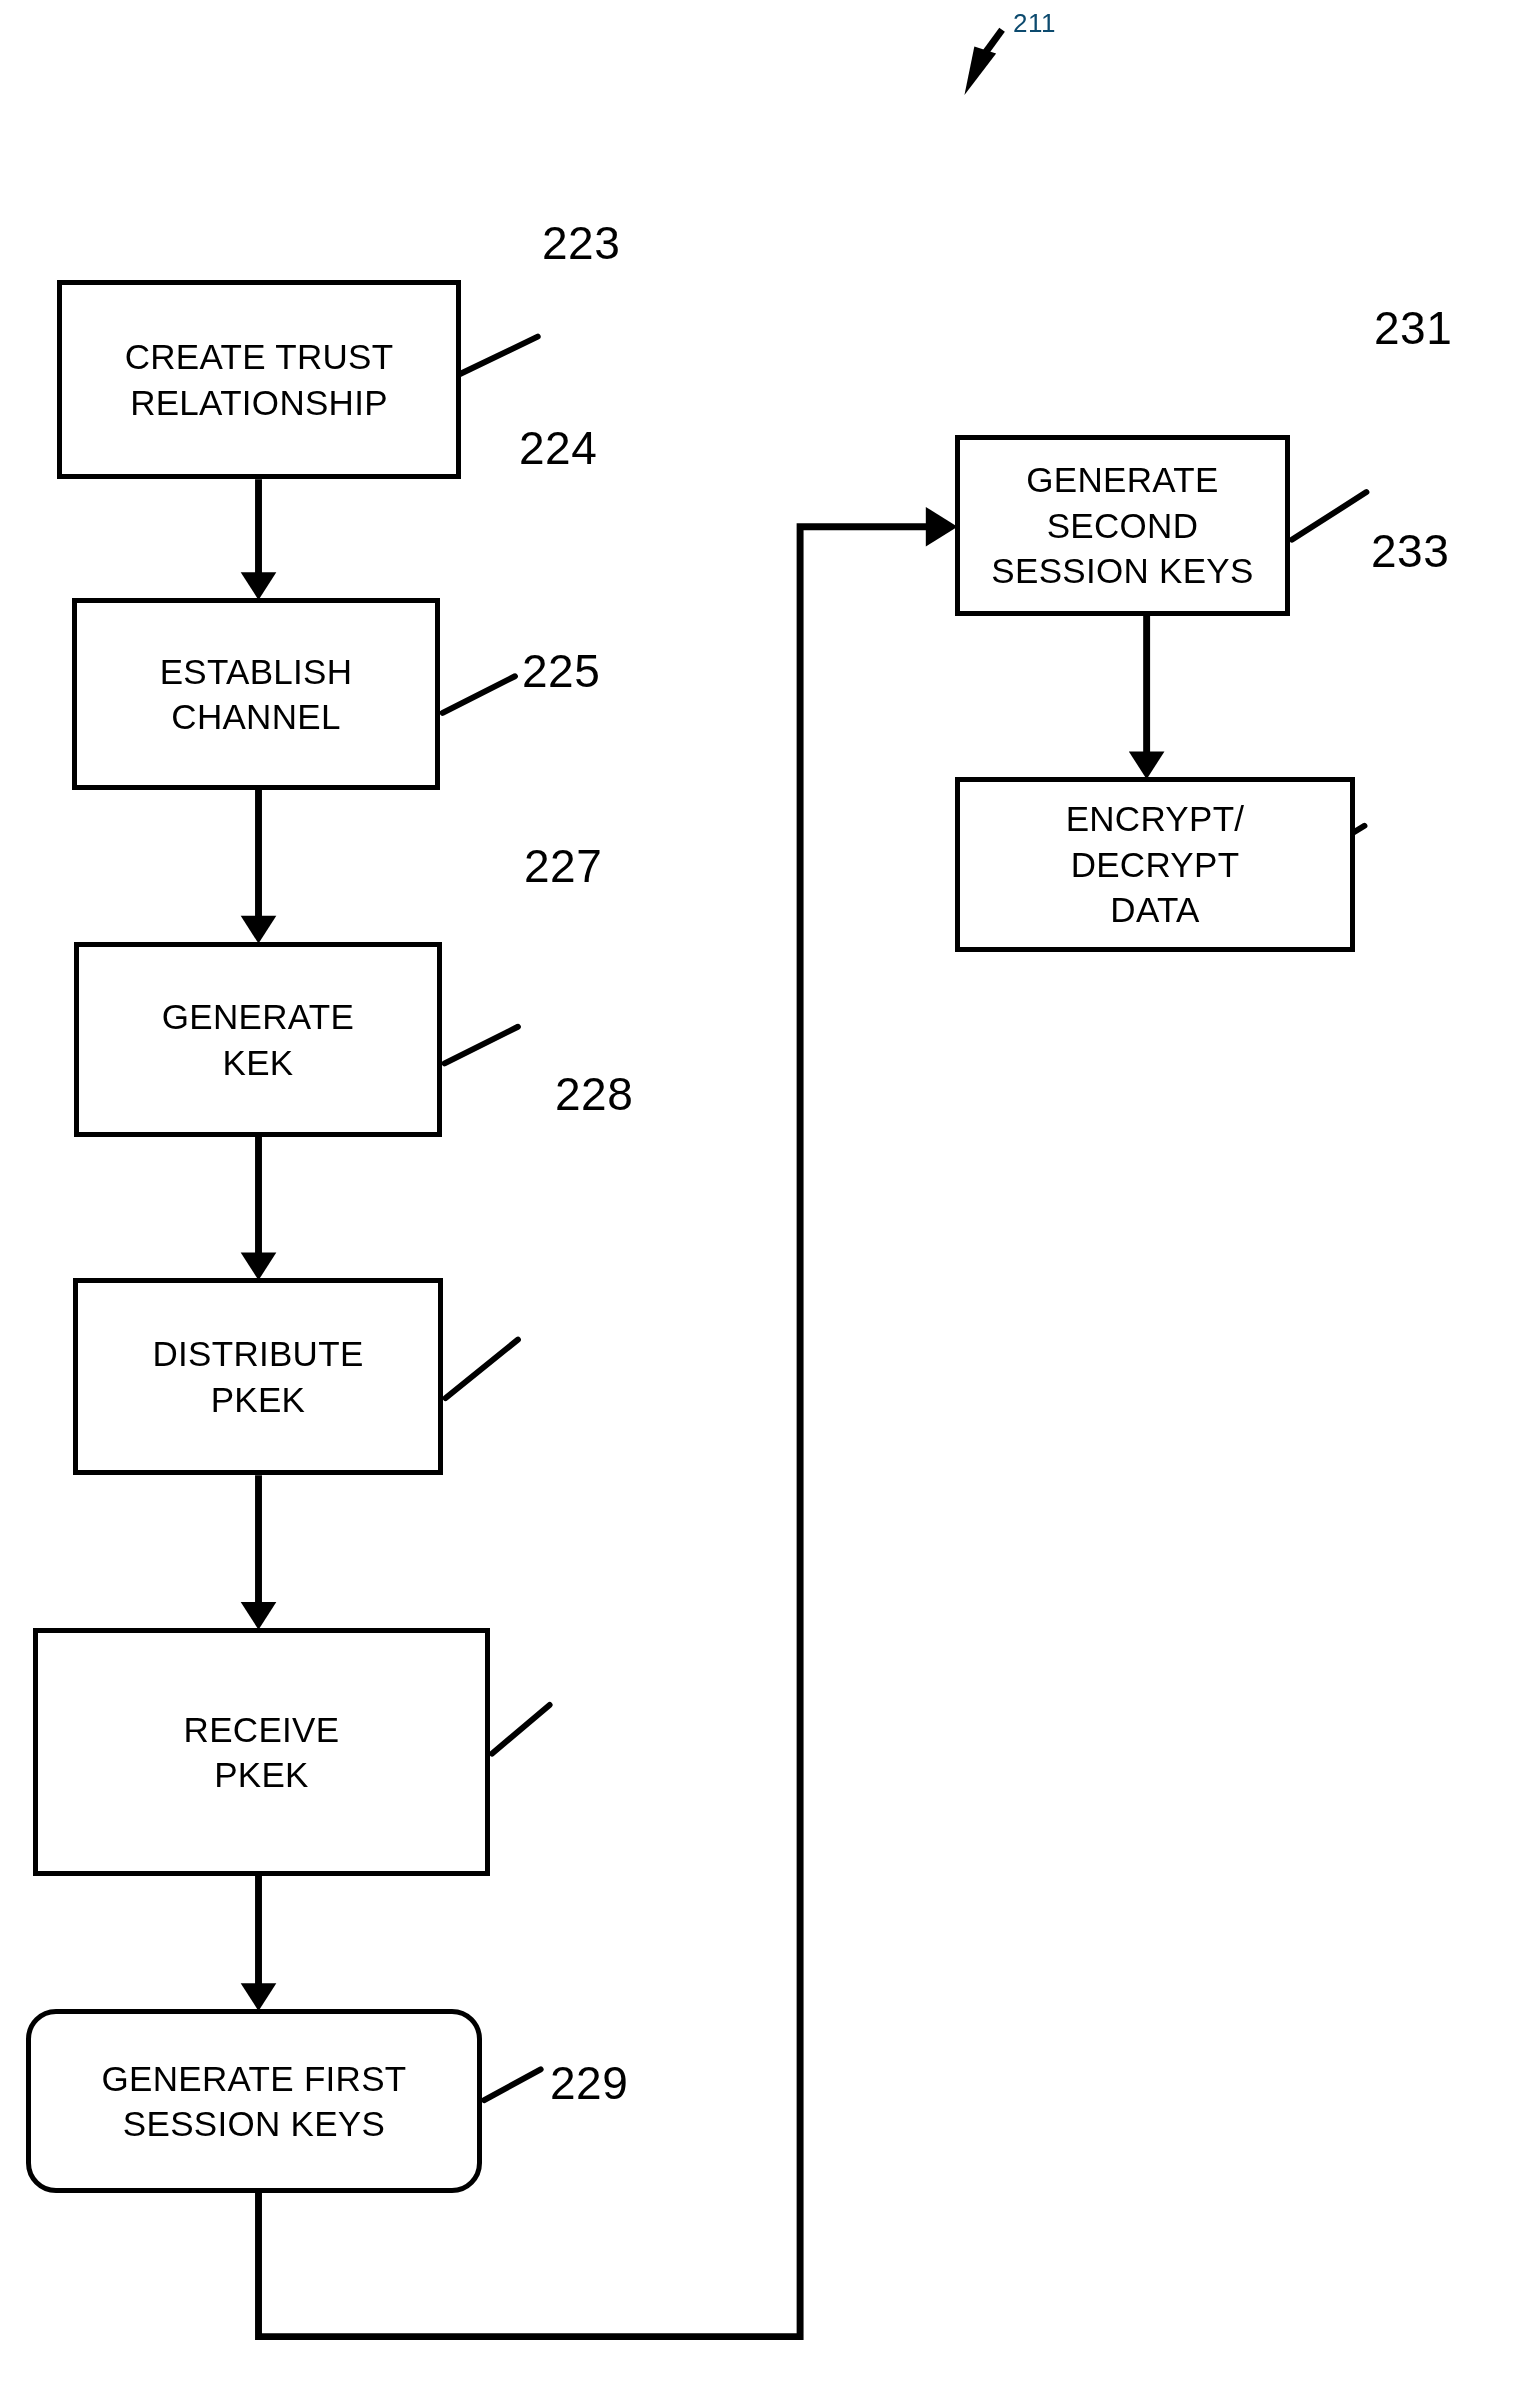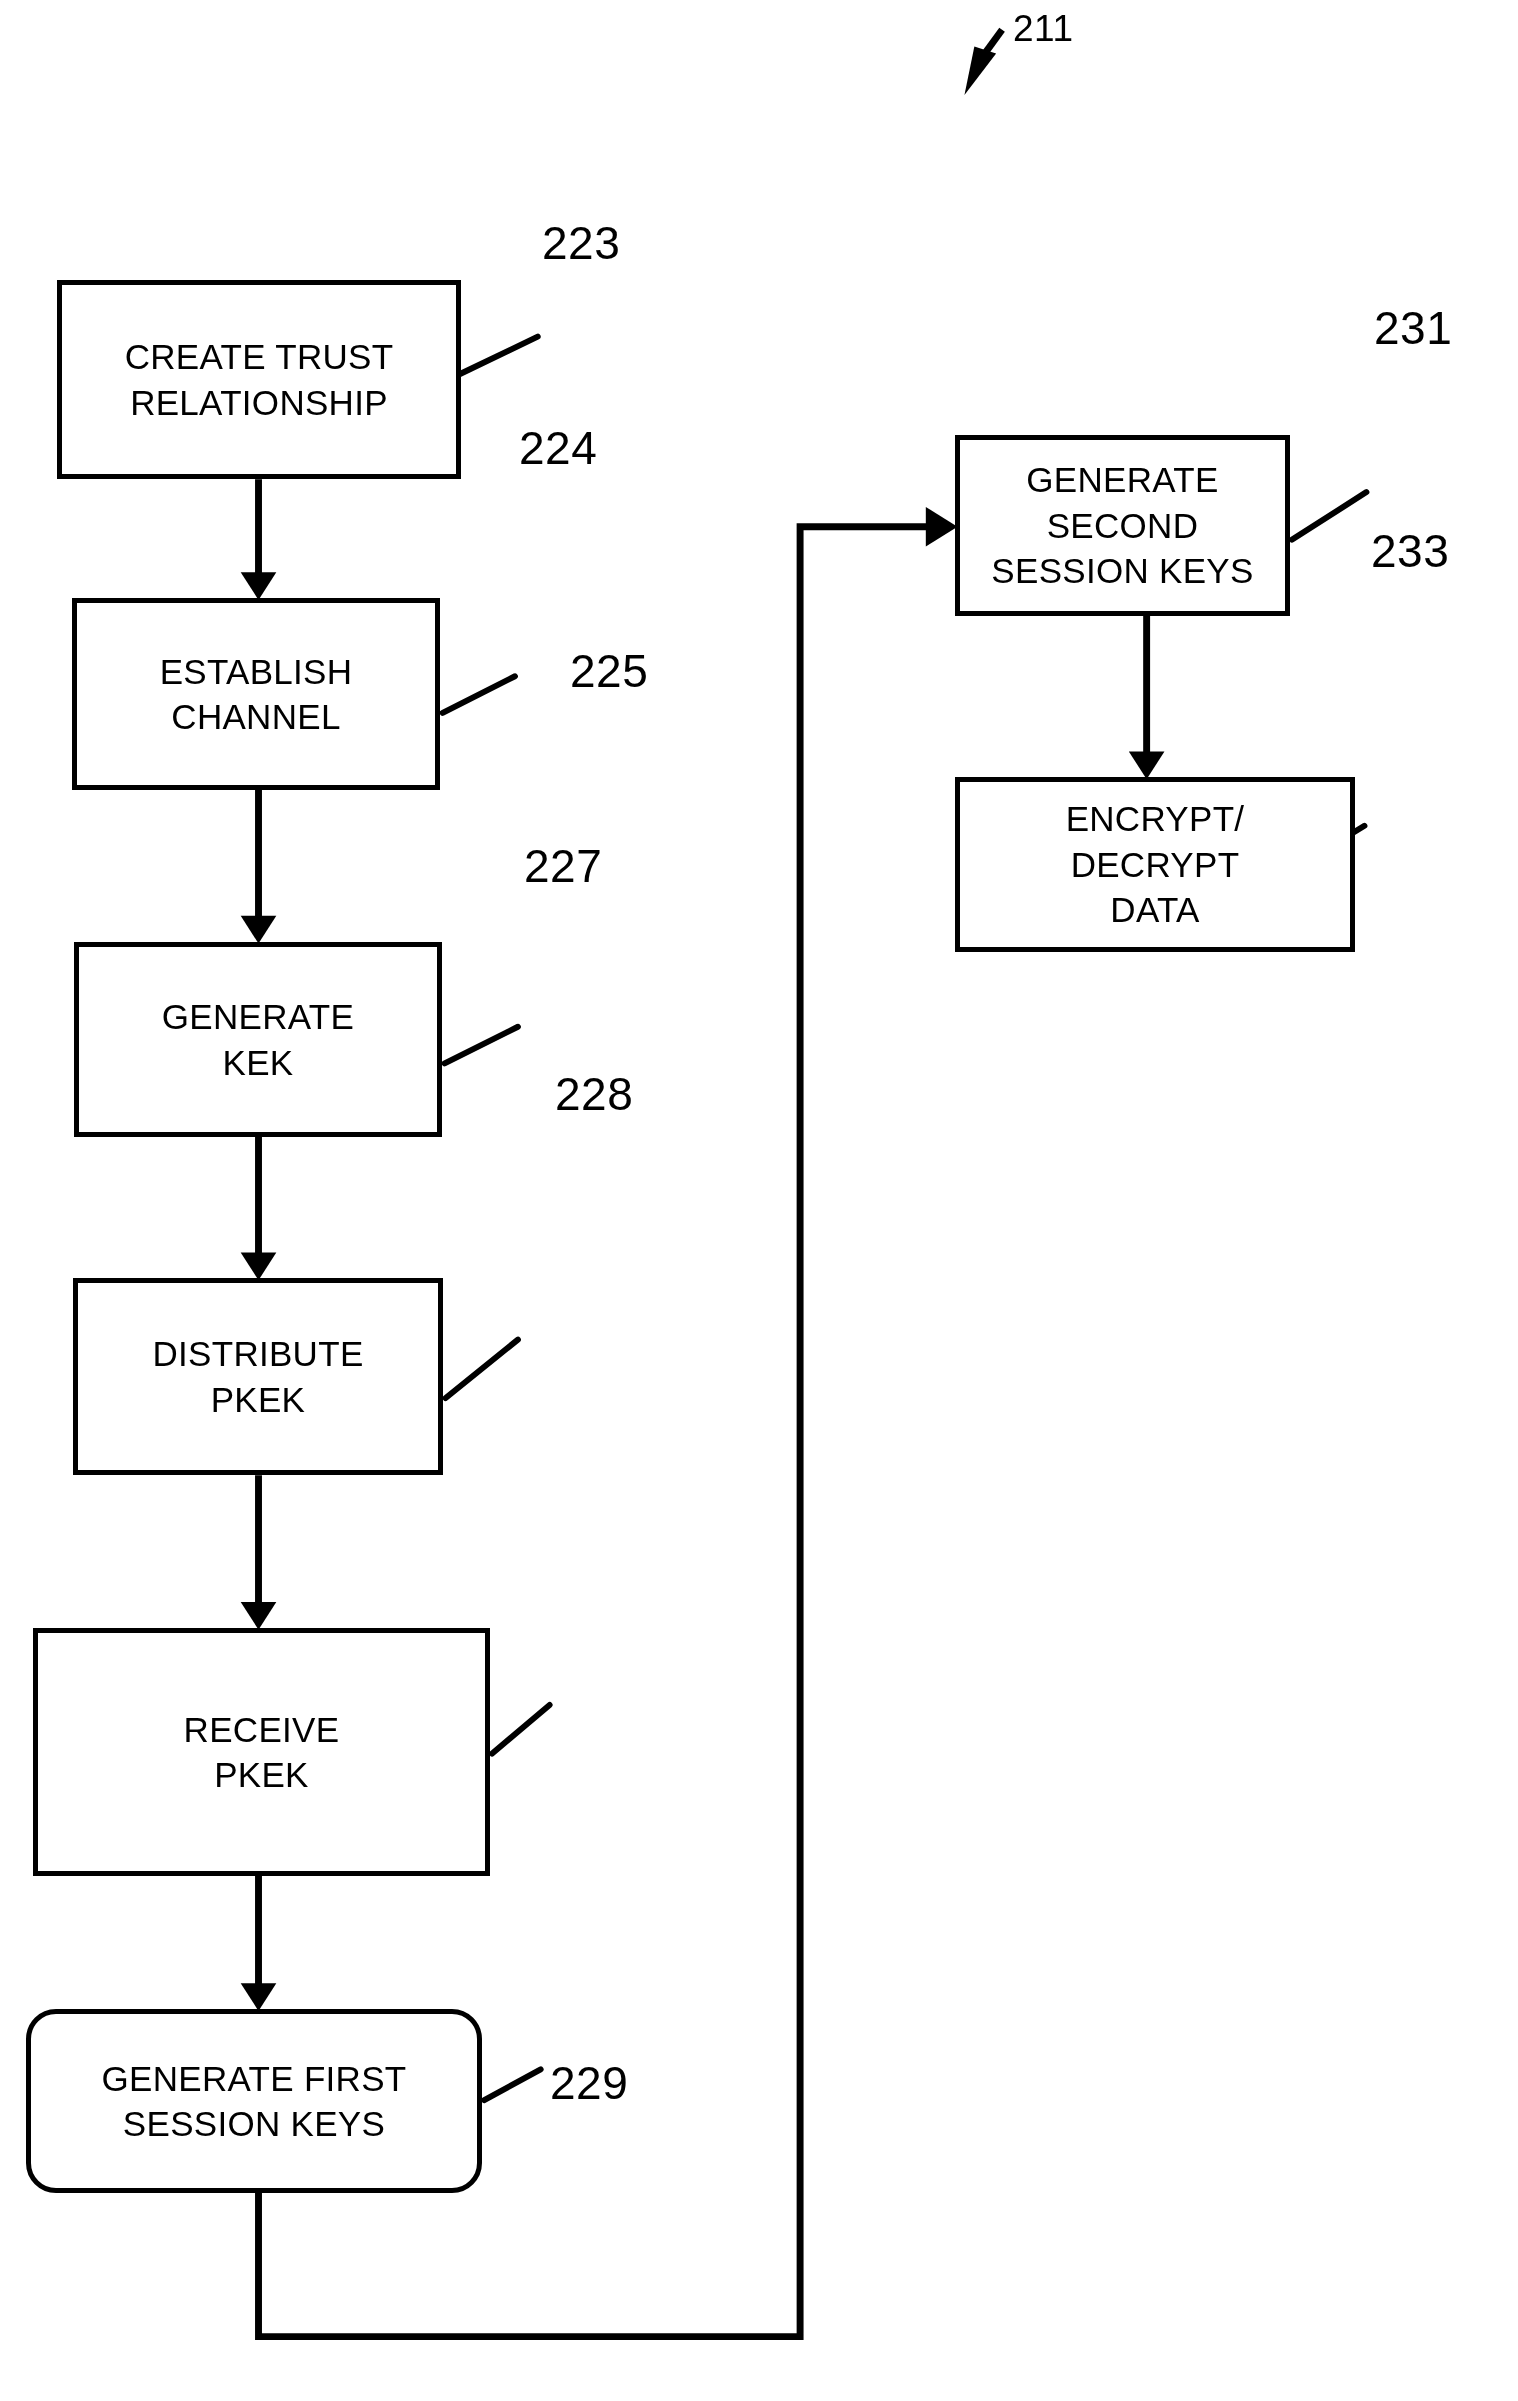"211" .fig-num { color: #000000 -> #0c4a6e; font-size: 37px -> 26px }
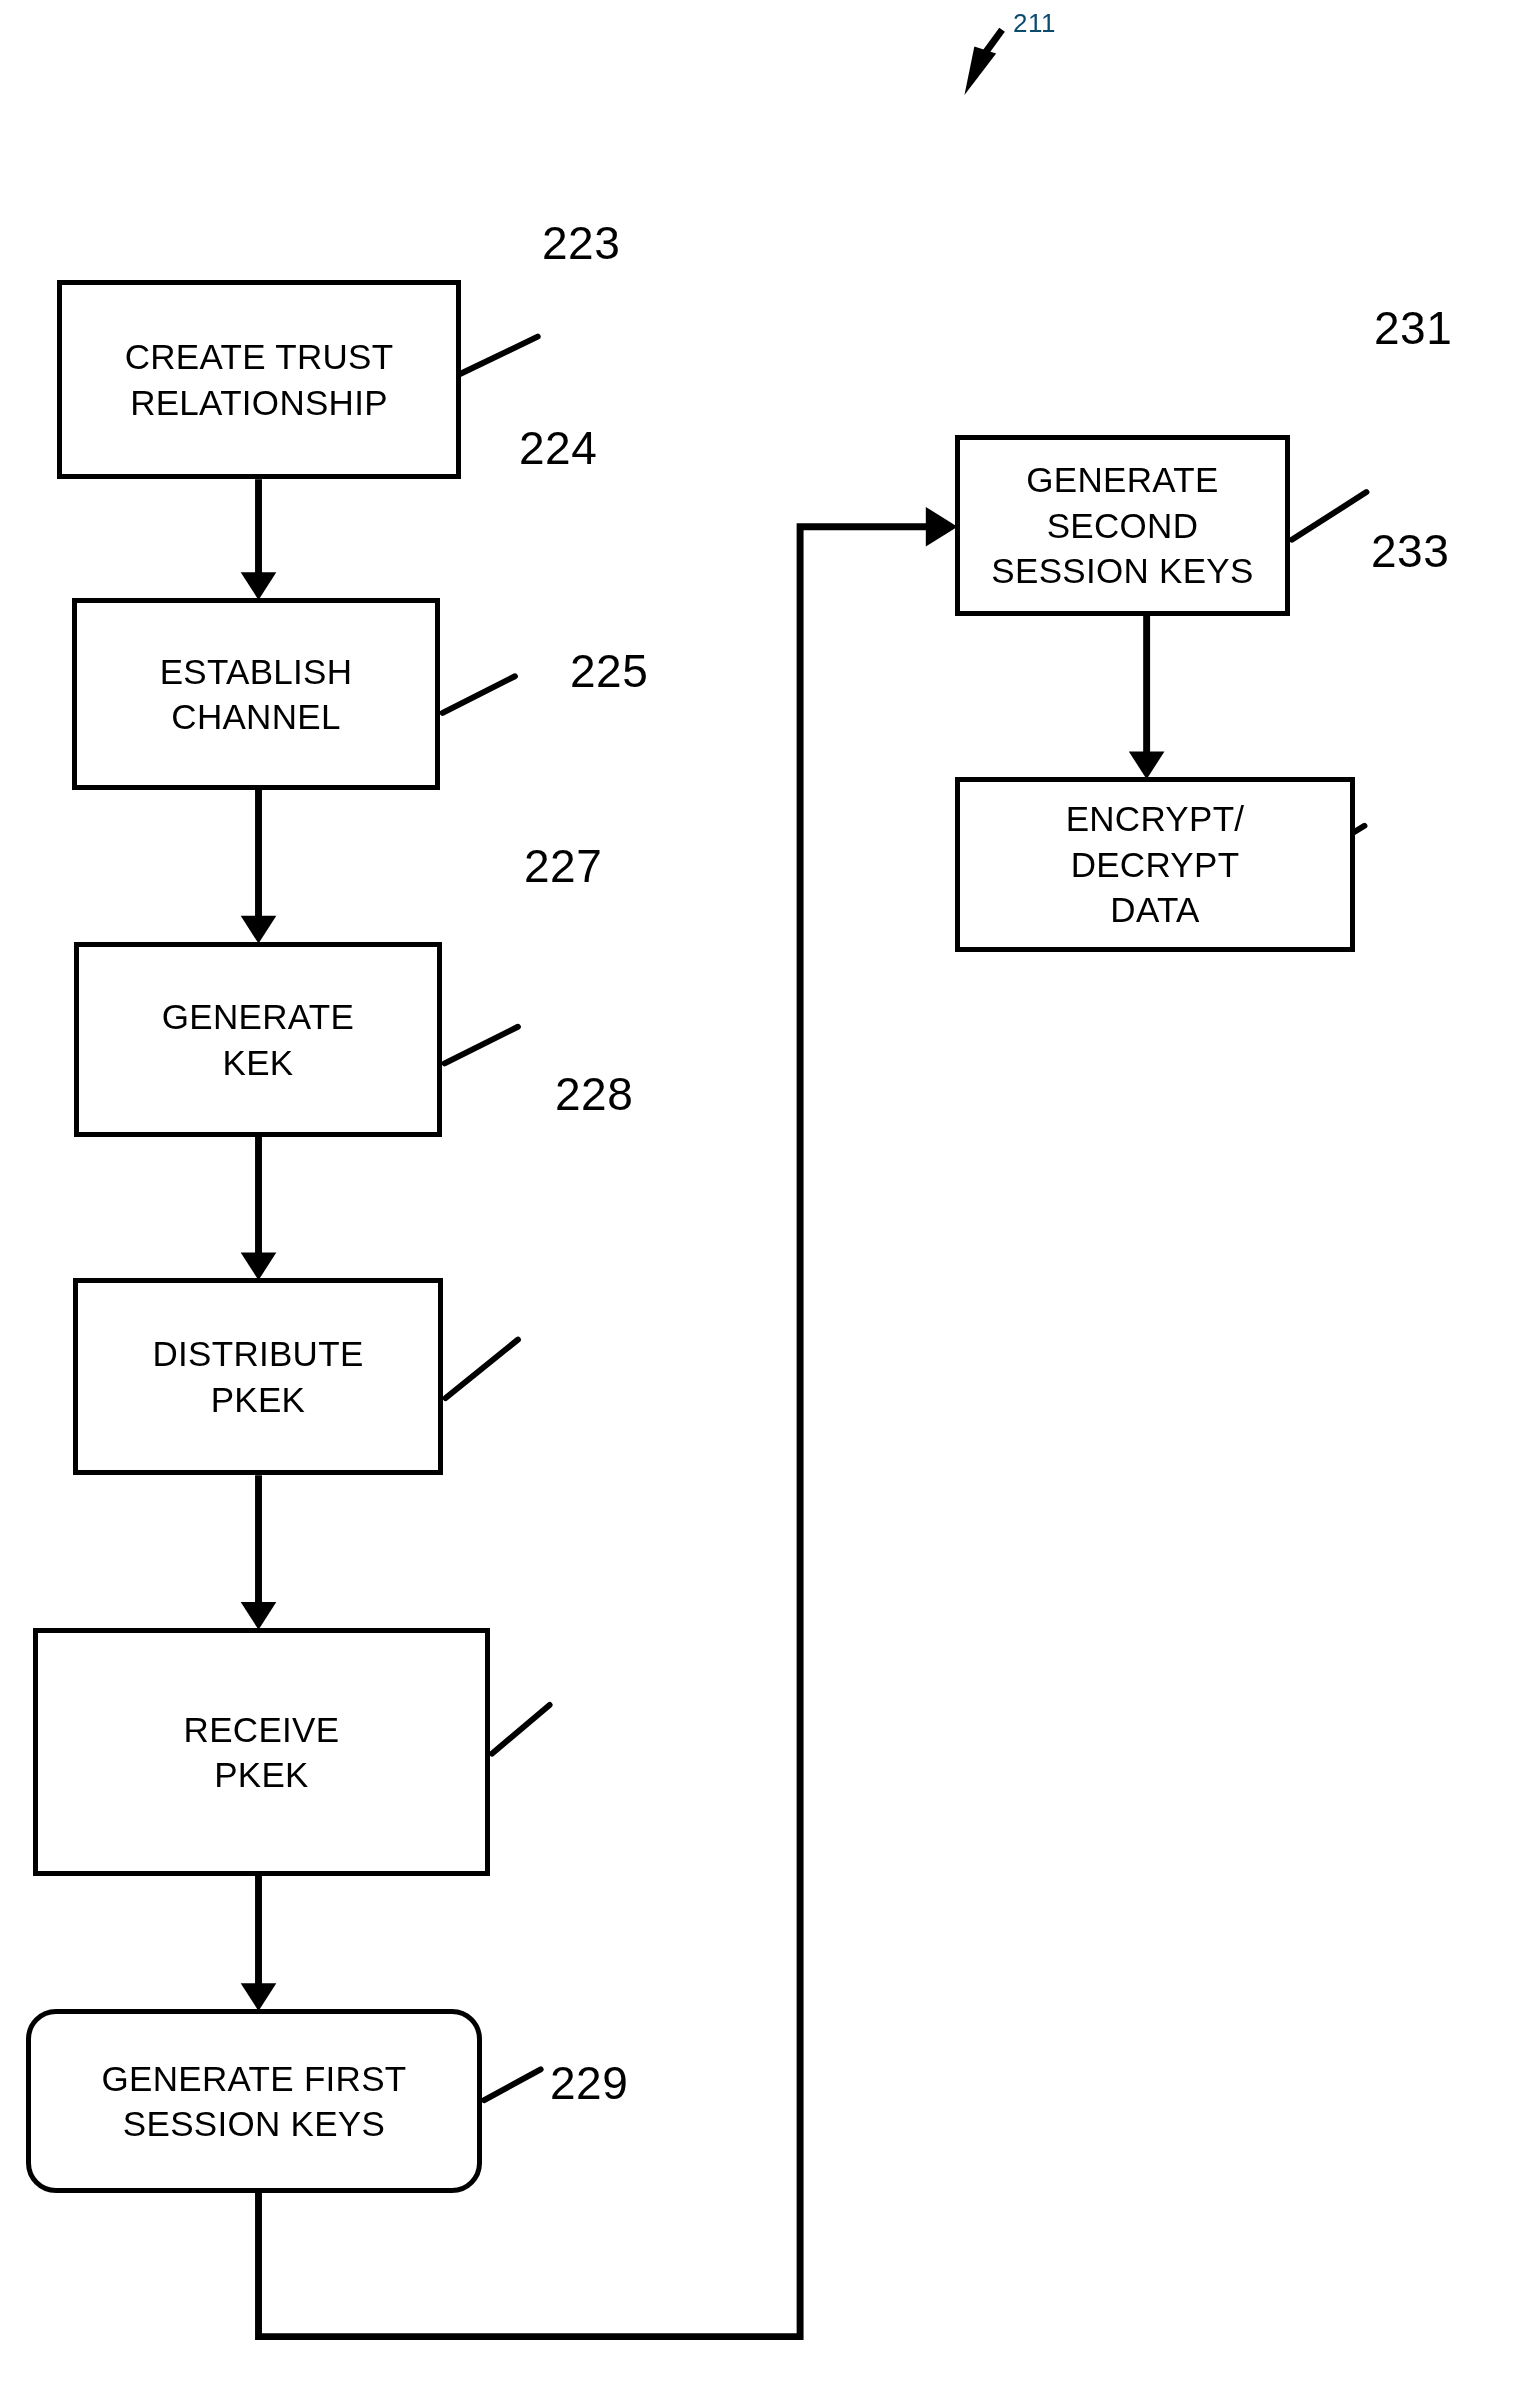"225" div.ref-num { margin-left: 48px -> none }
